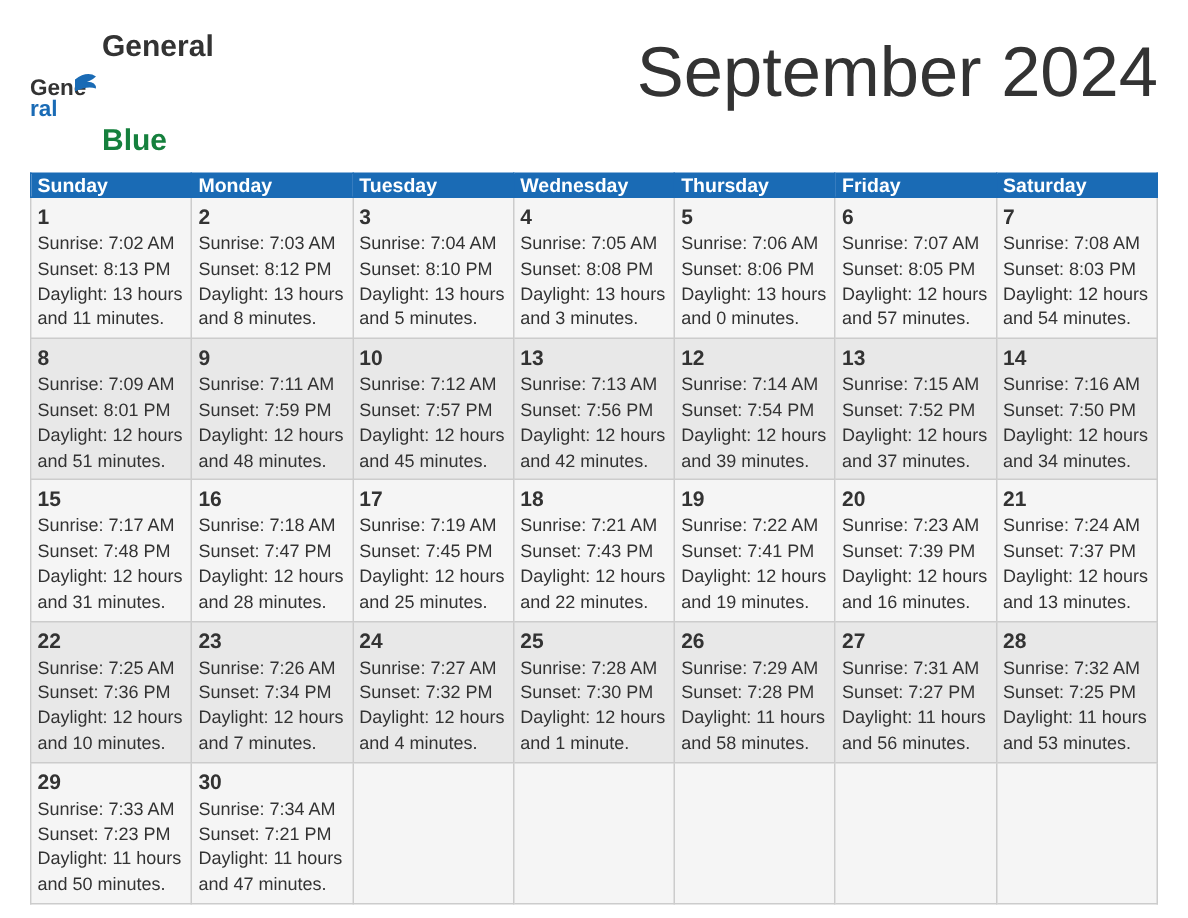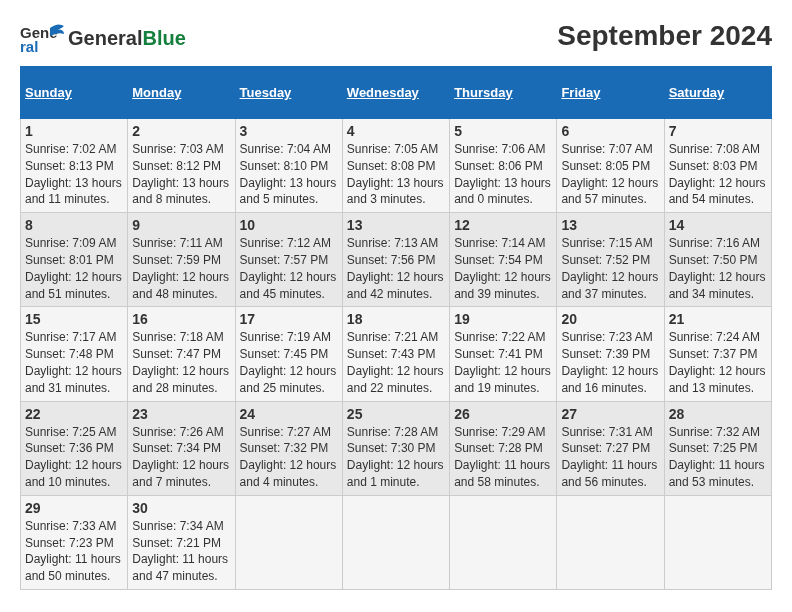"General" div { flex-direction: row -> column; gap: none -> 41px }
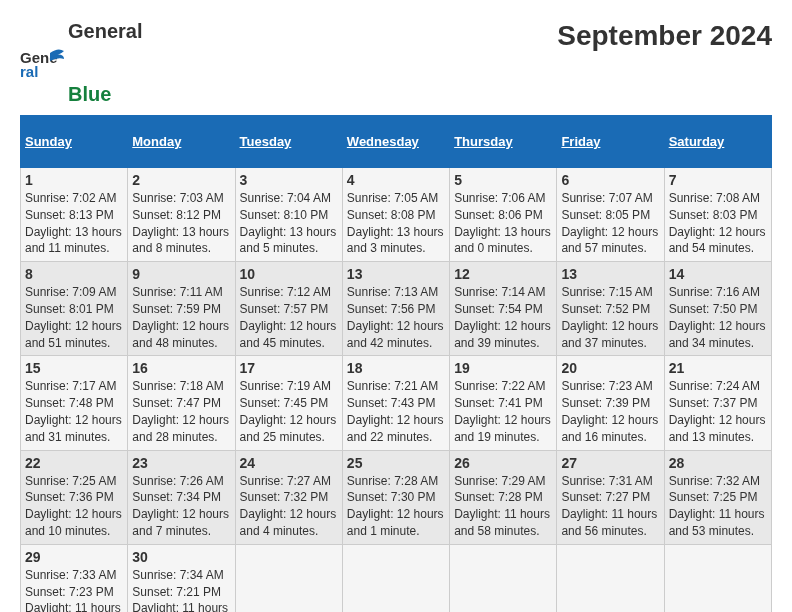"September 2024" .month-title { font-size: 28px -> 47px; font-weight: bold -> normal }
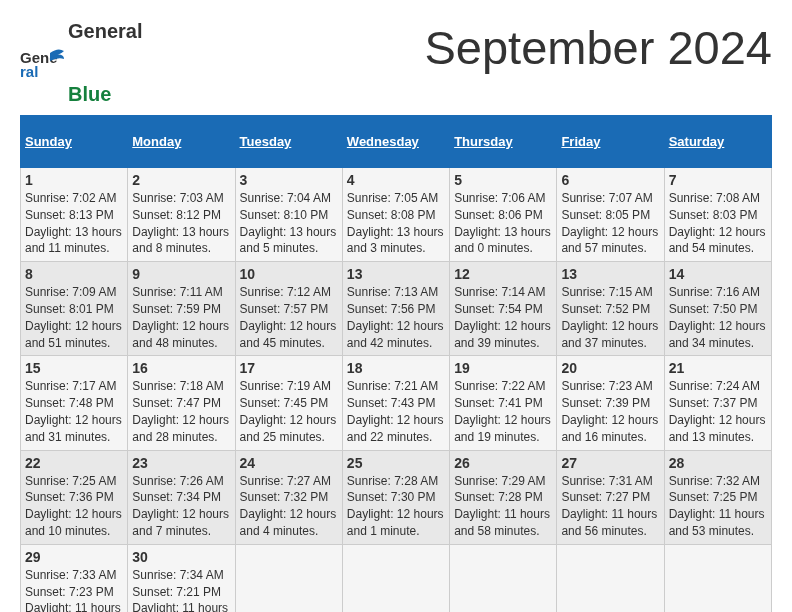"Sunday" thead tr th { padding: 18px 4px -> 0 4px; text-decoration: underline -> none }
